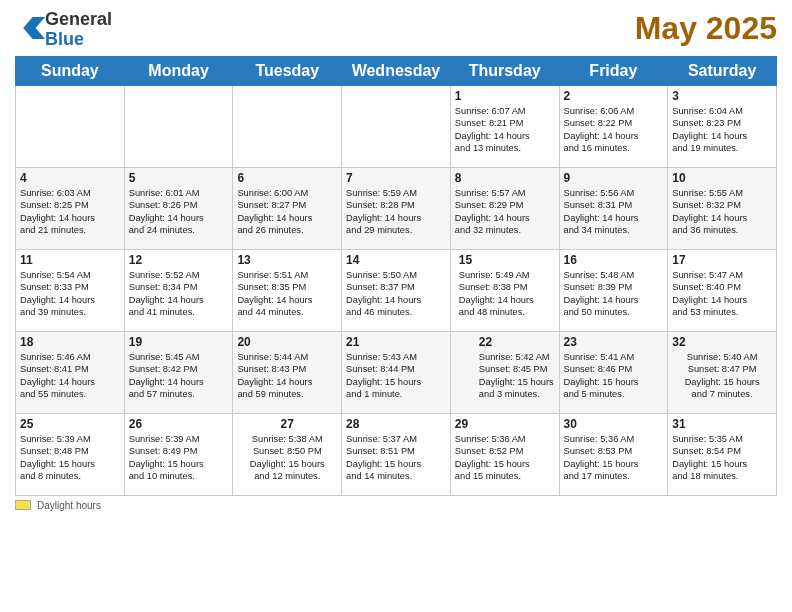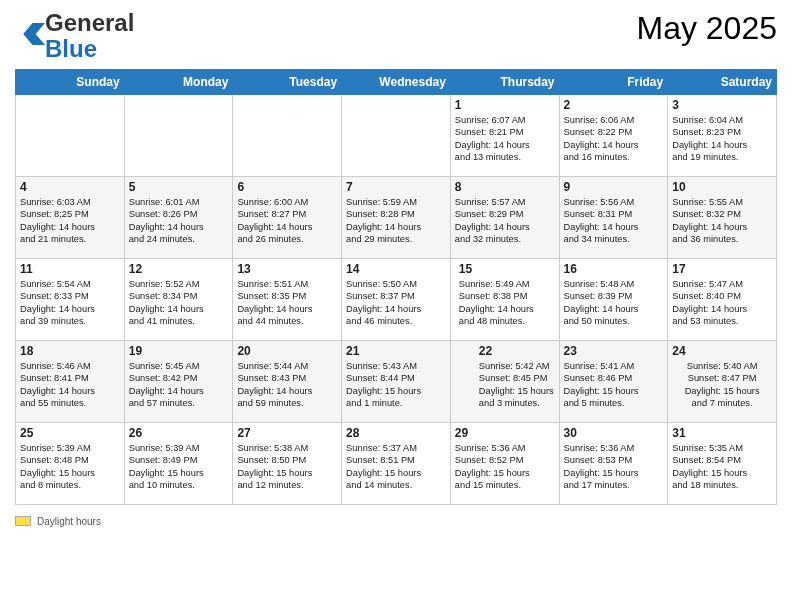"General" .logo-text { font-size: 24px -> 18px }
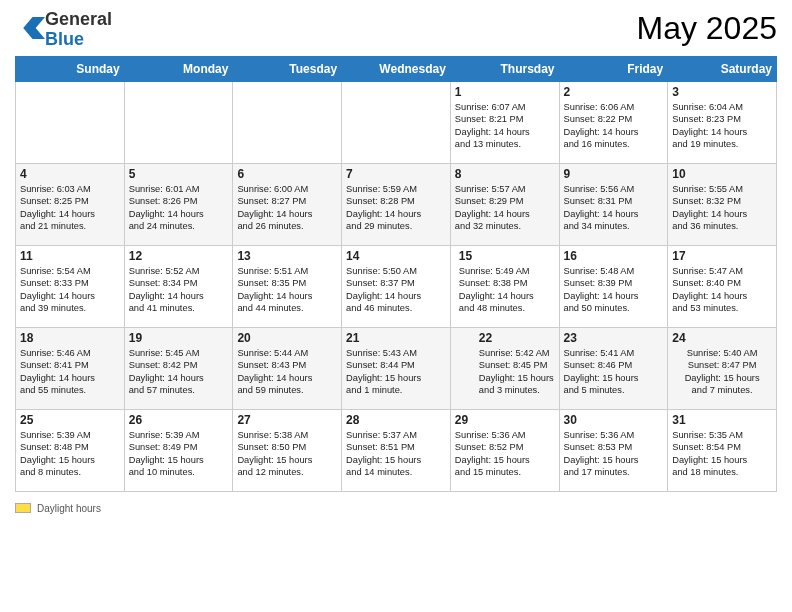"May 2025" .main-title { color: #000000 -> #a16207; font-weight: normal -> bold }
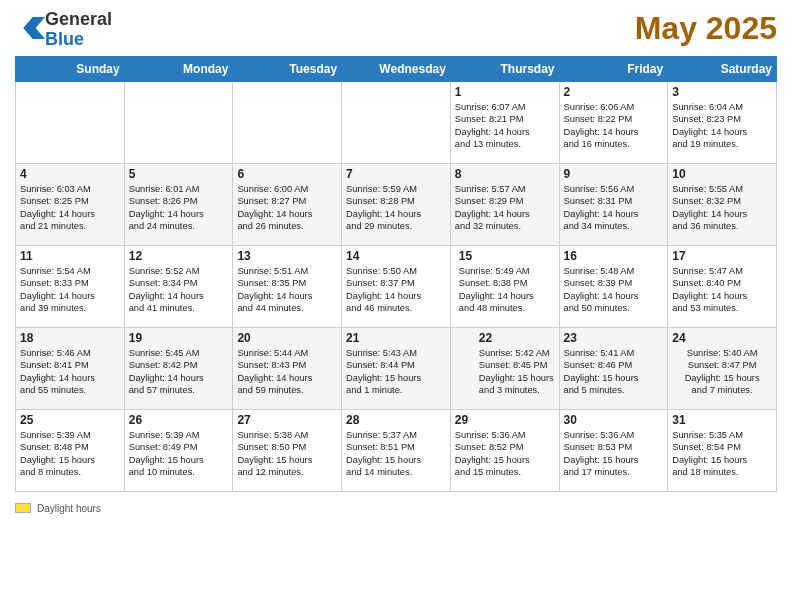"Sunday" .calendar th { font-size: 12px -> 16px; text-align: right -> center }
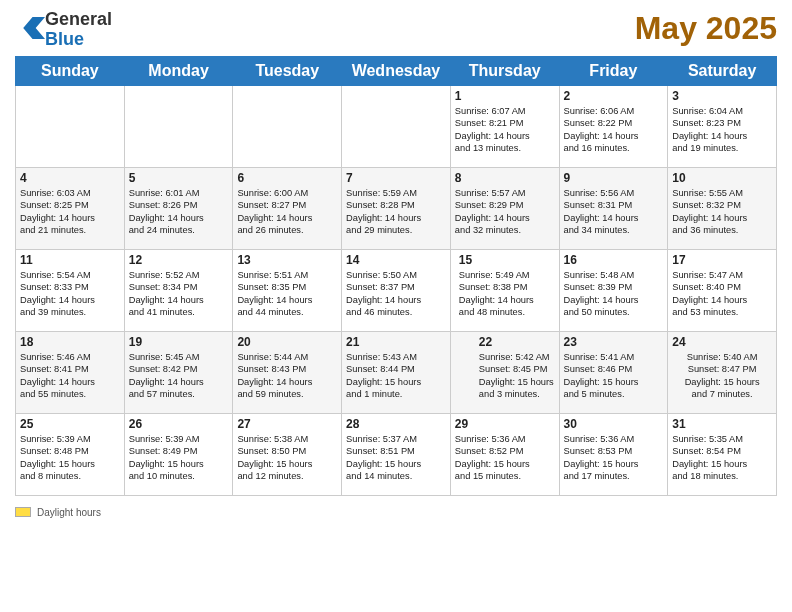"24" span.day-num { text: 24 -> 32 }
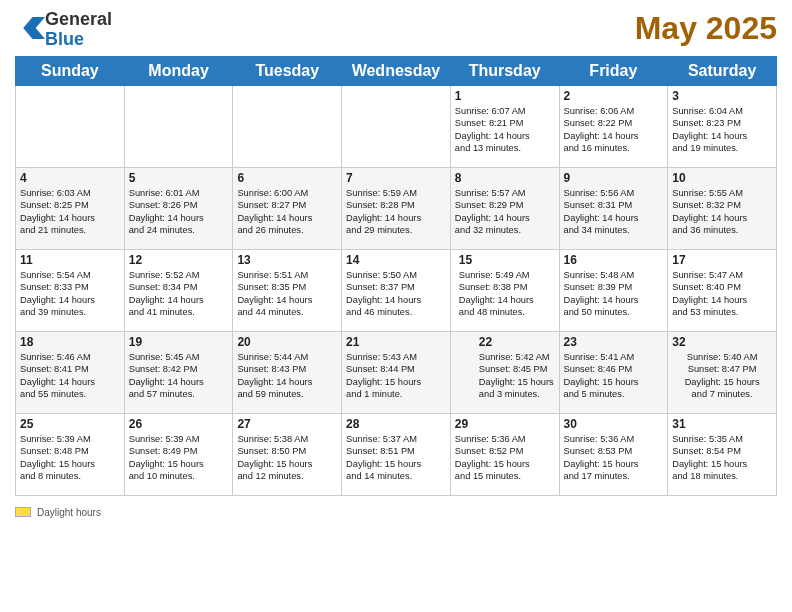"27" td { text-align: none -> center }
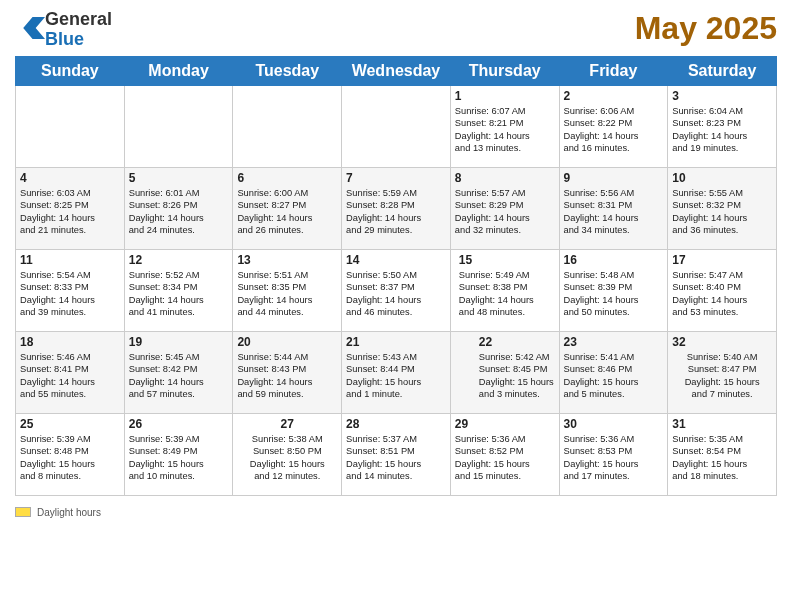"Daylight hours" .footer { margin-top: 11px -> 4px }
